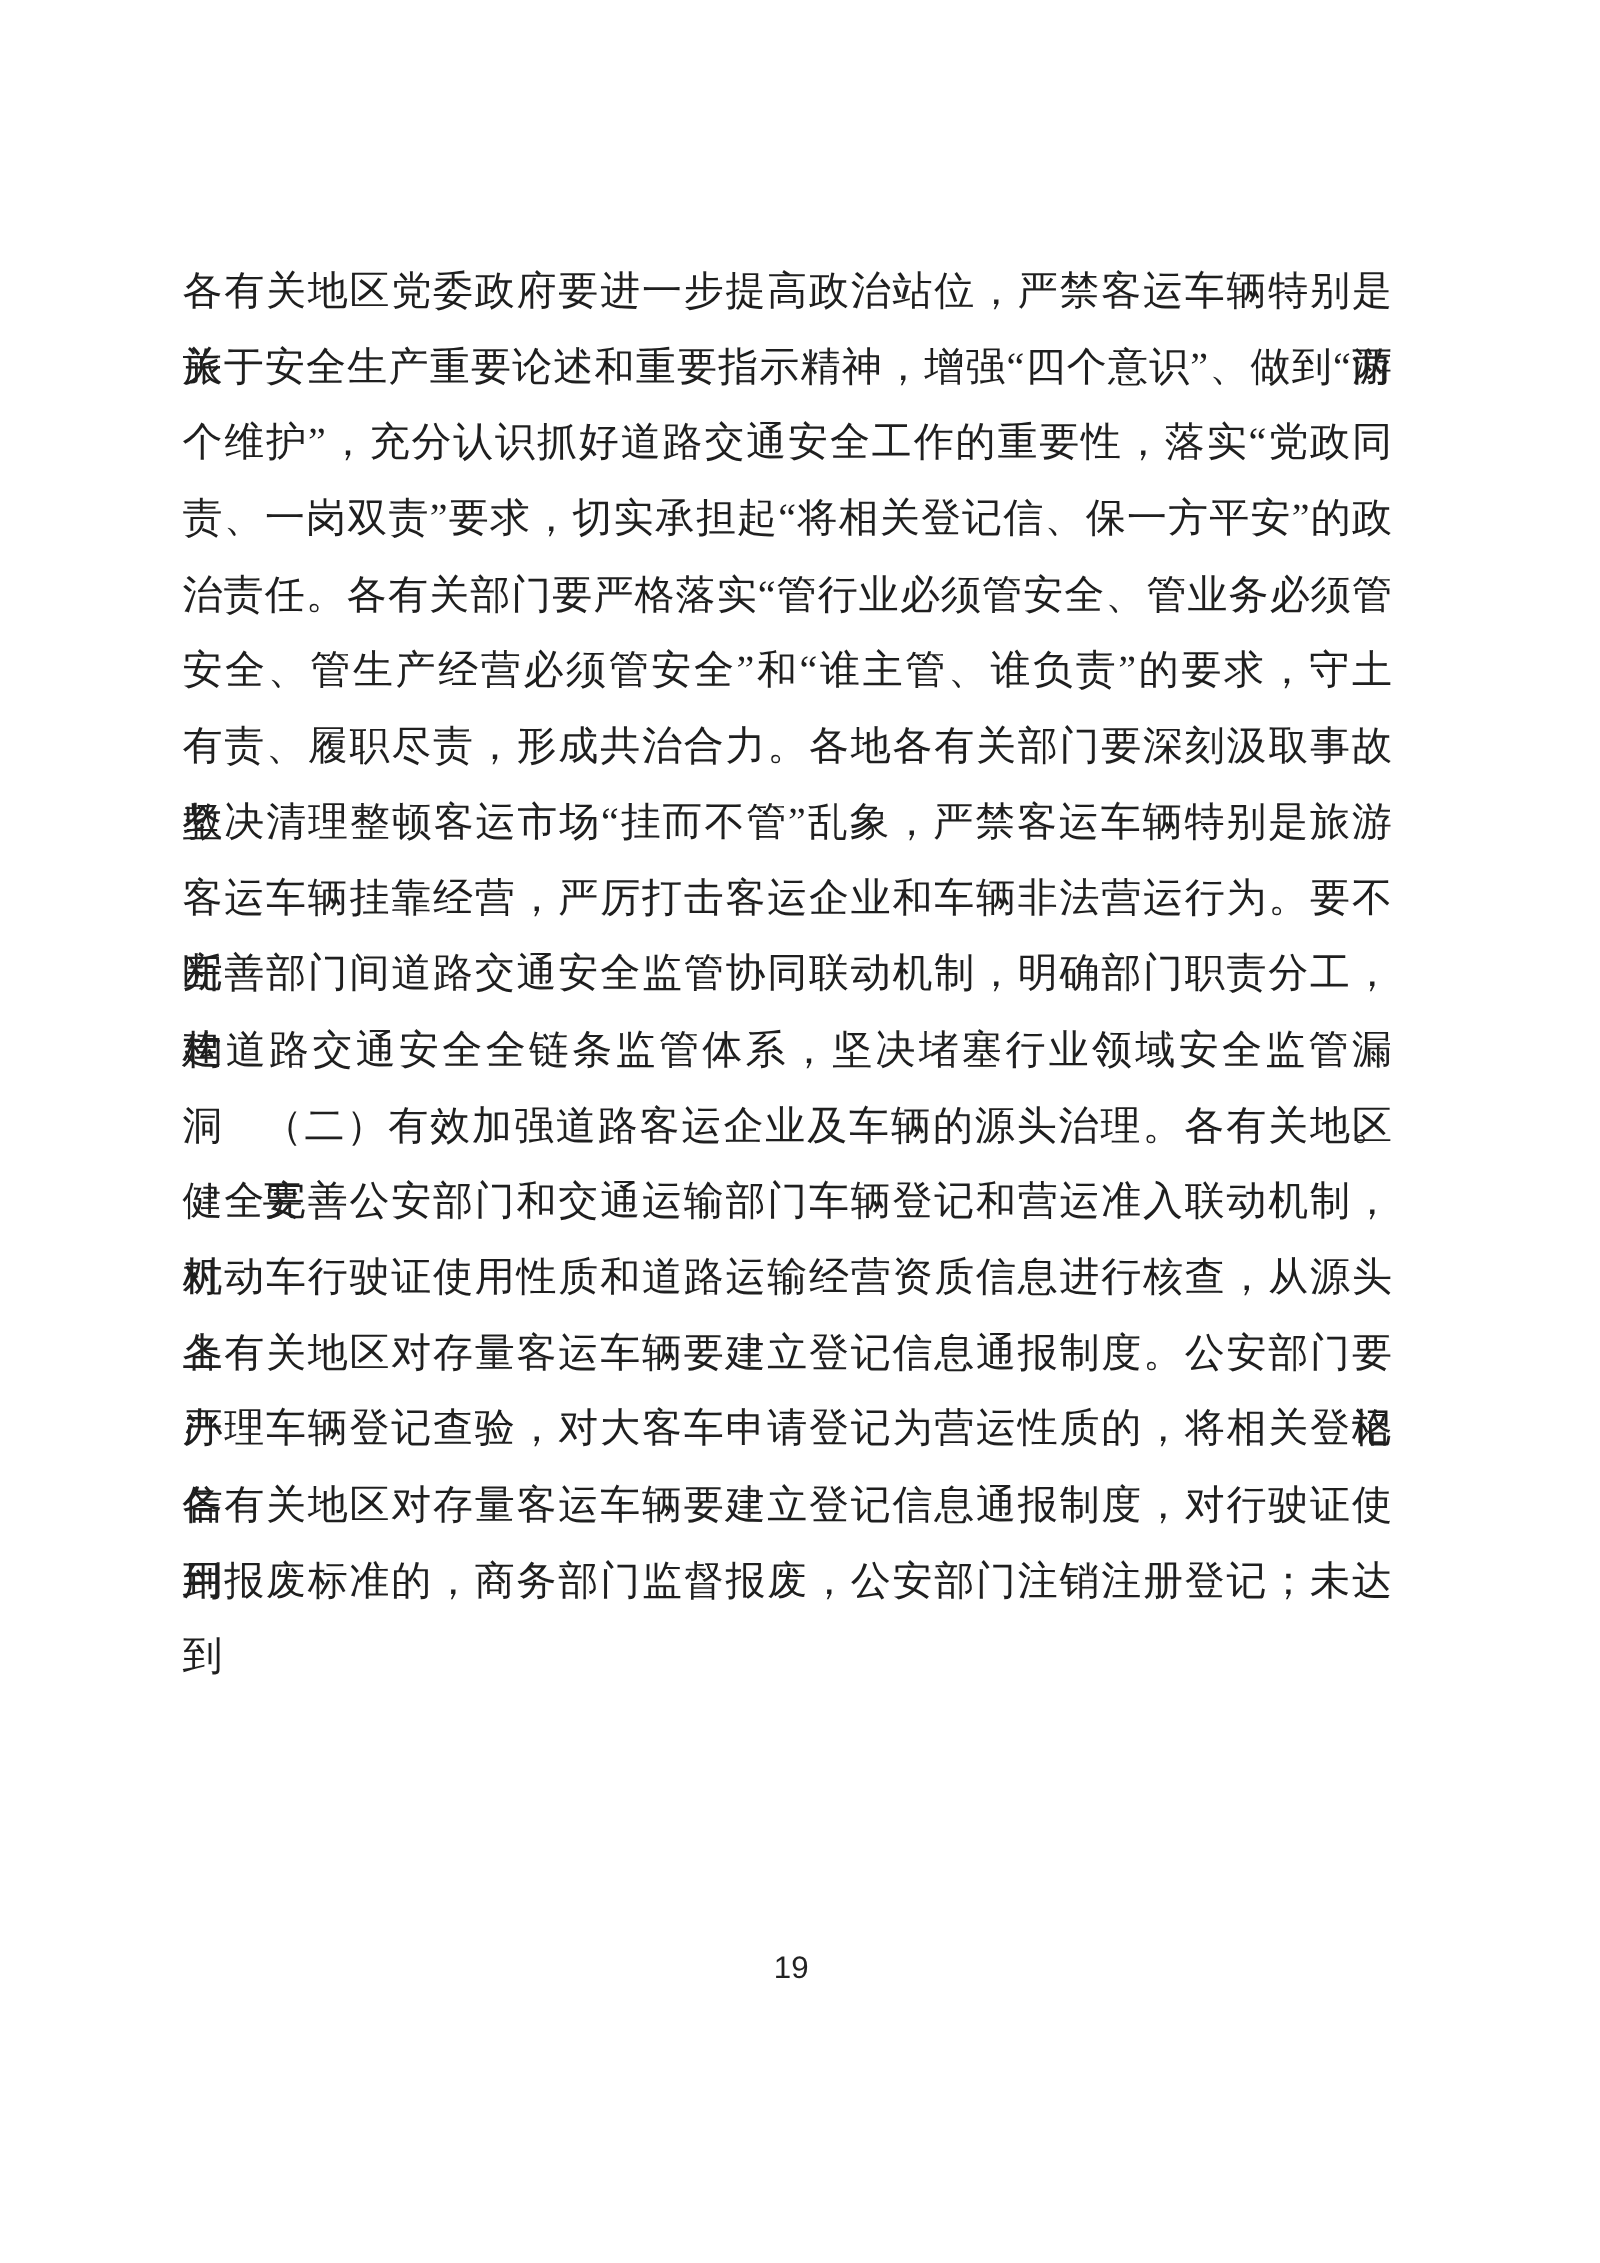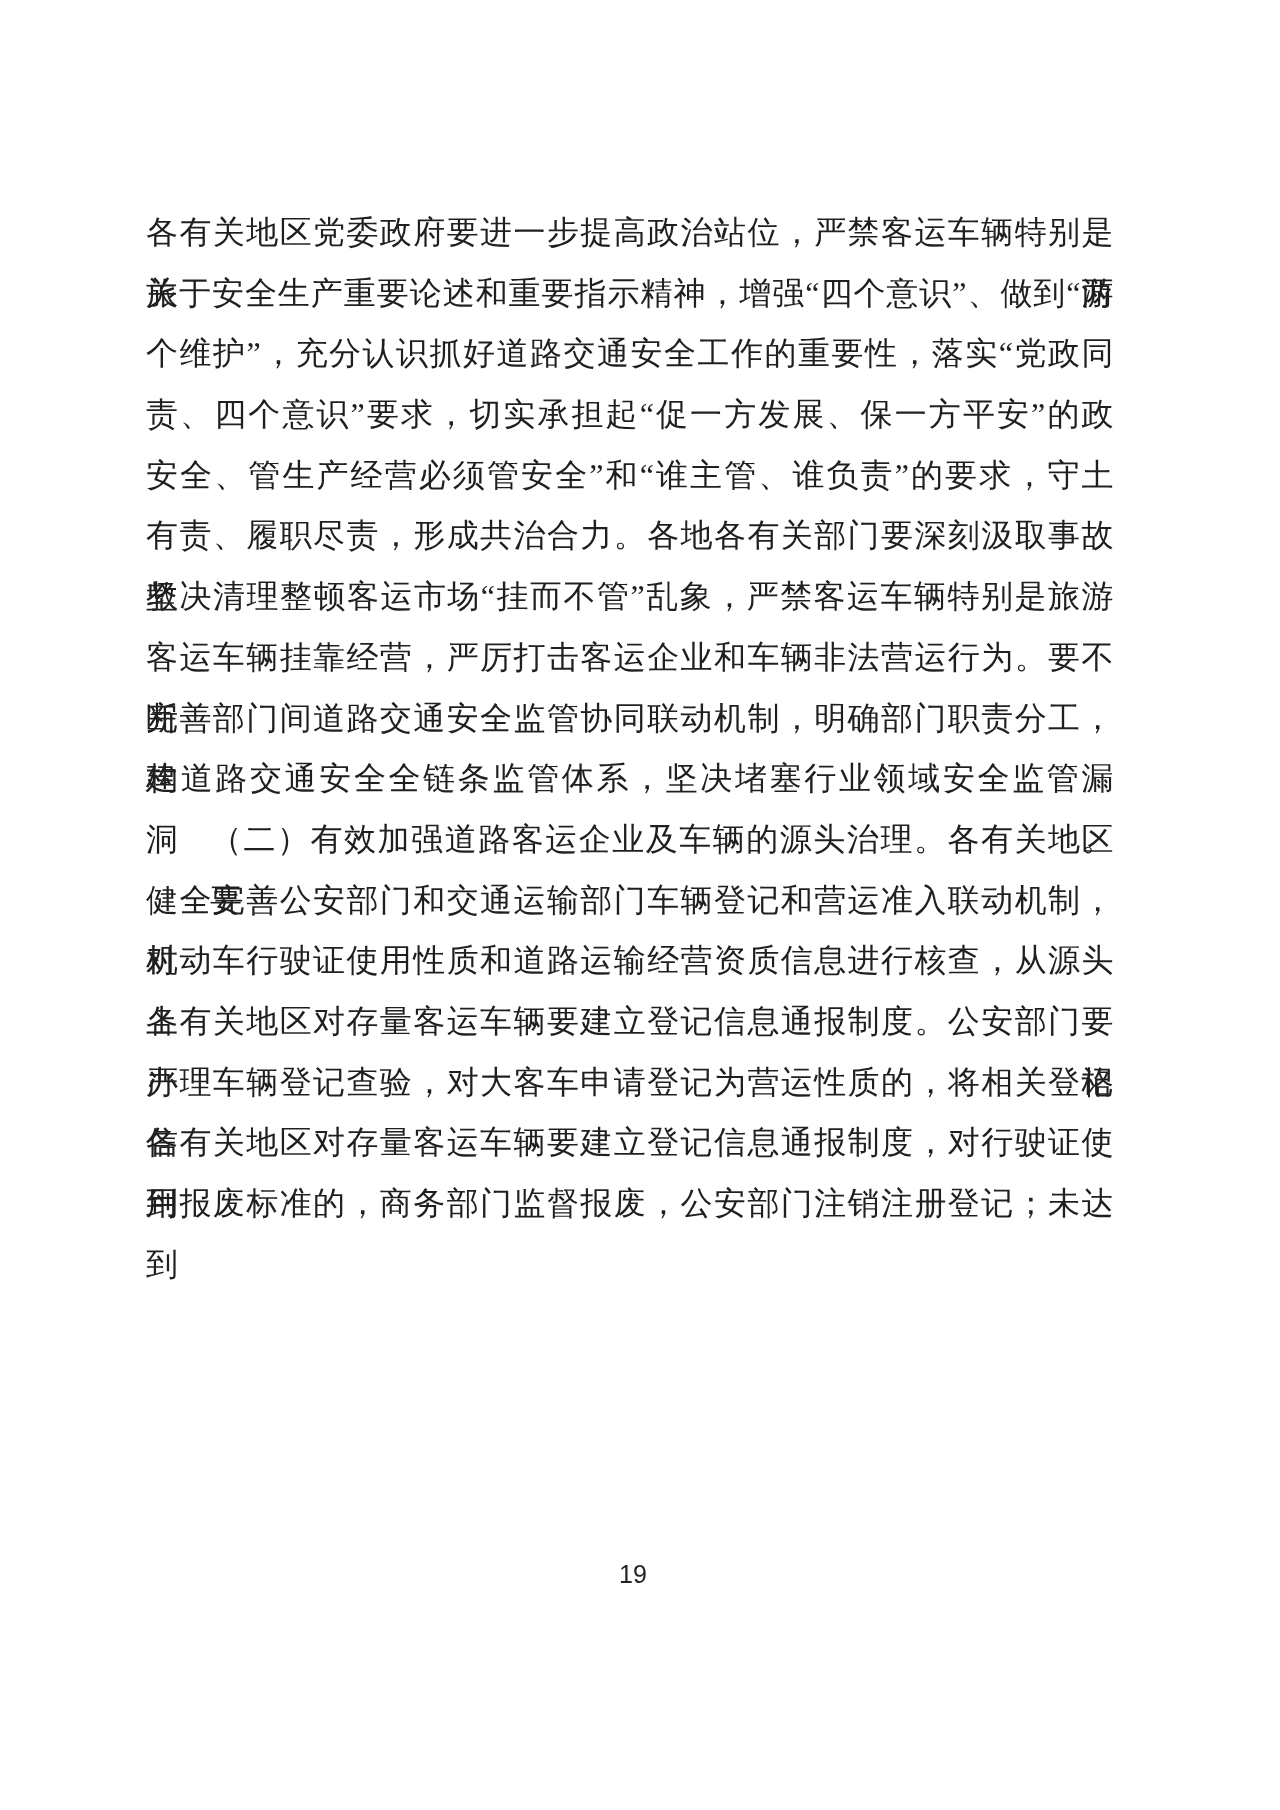"责、四个意识”要求，切实承担起“促一方发展、保一方平安”的政" div.tline { text: 四个意识”要求，切实承担起“促一方发展 -> 一岗双责”要求，切实承担起“将相关登记信 }
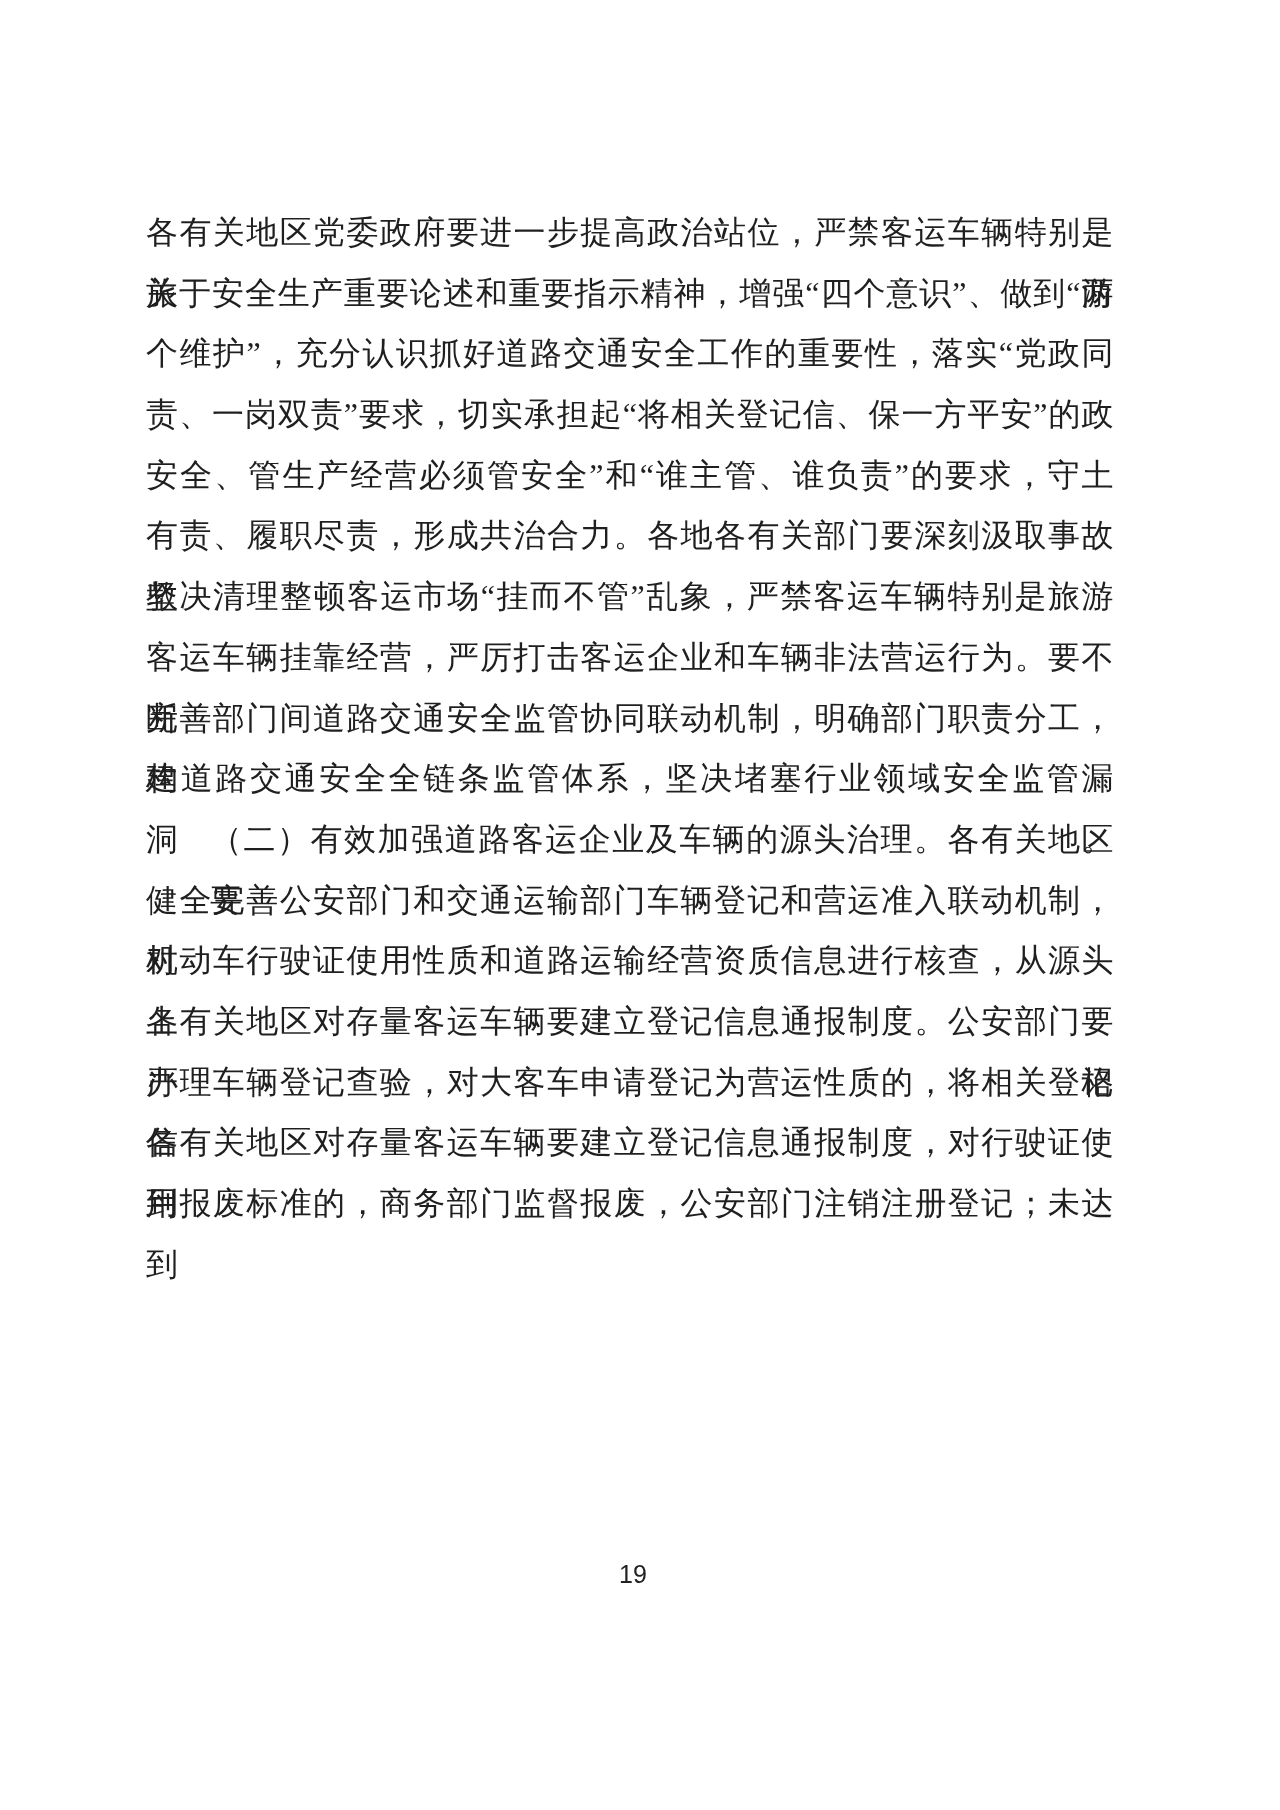"治责任。各有关部门要严格落实“管行业必须管安全、管业务必须管" div.tline { html: none -> <div>治责任。各有关部门要严格落实“管行业必须管安全、管业务必须管</div> }
